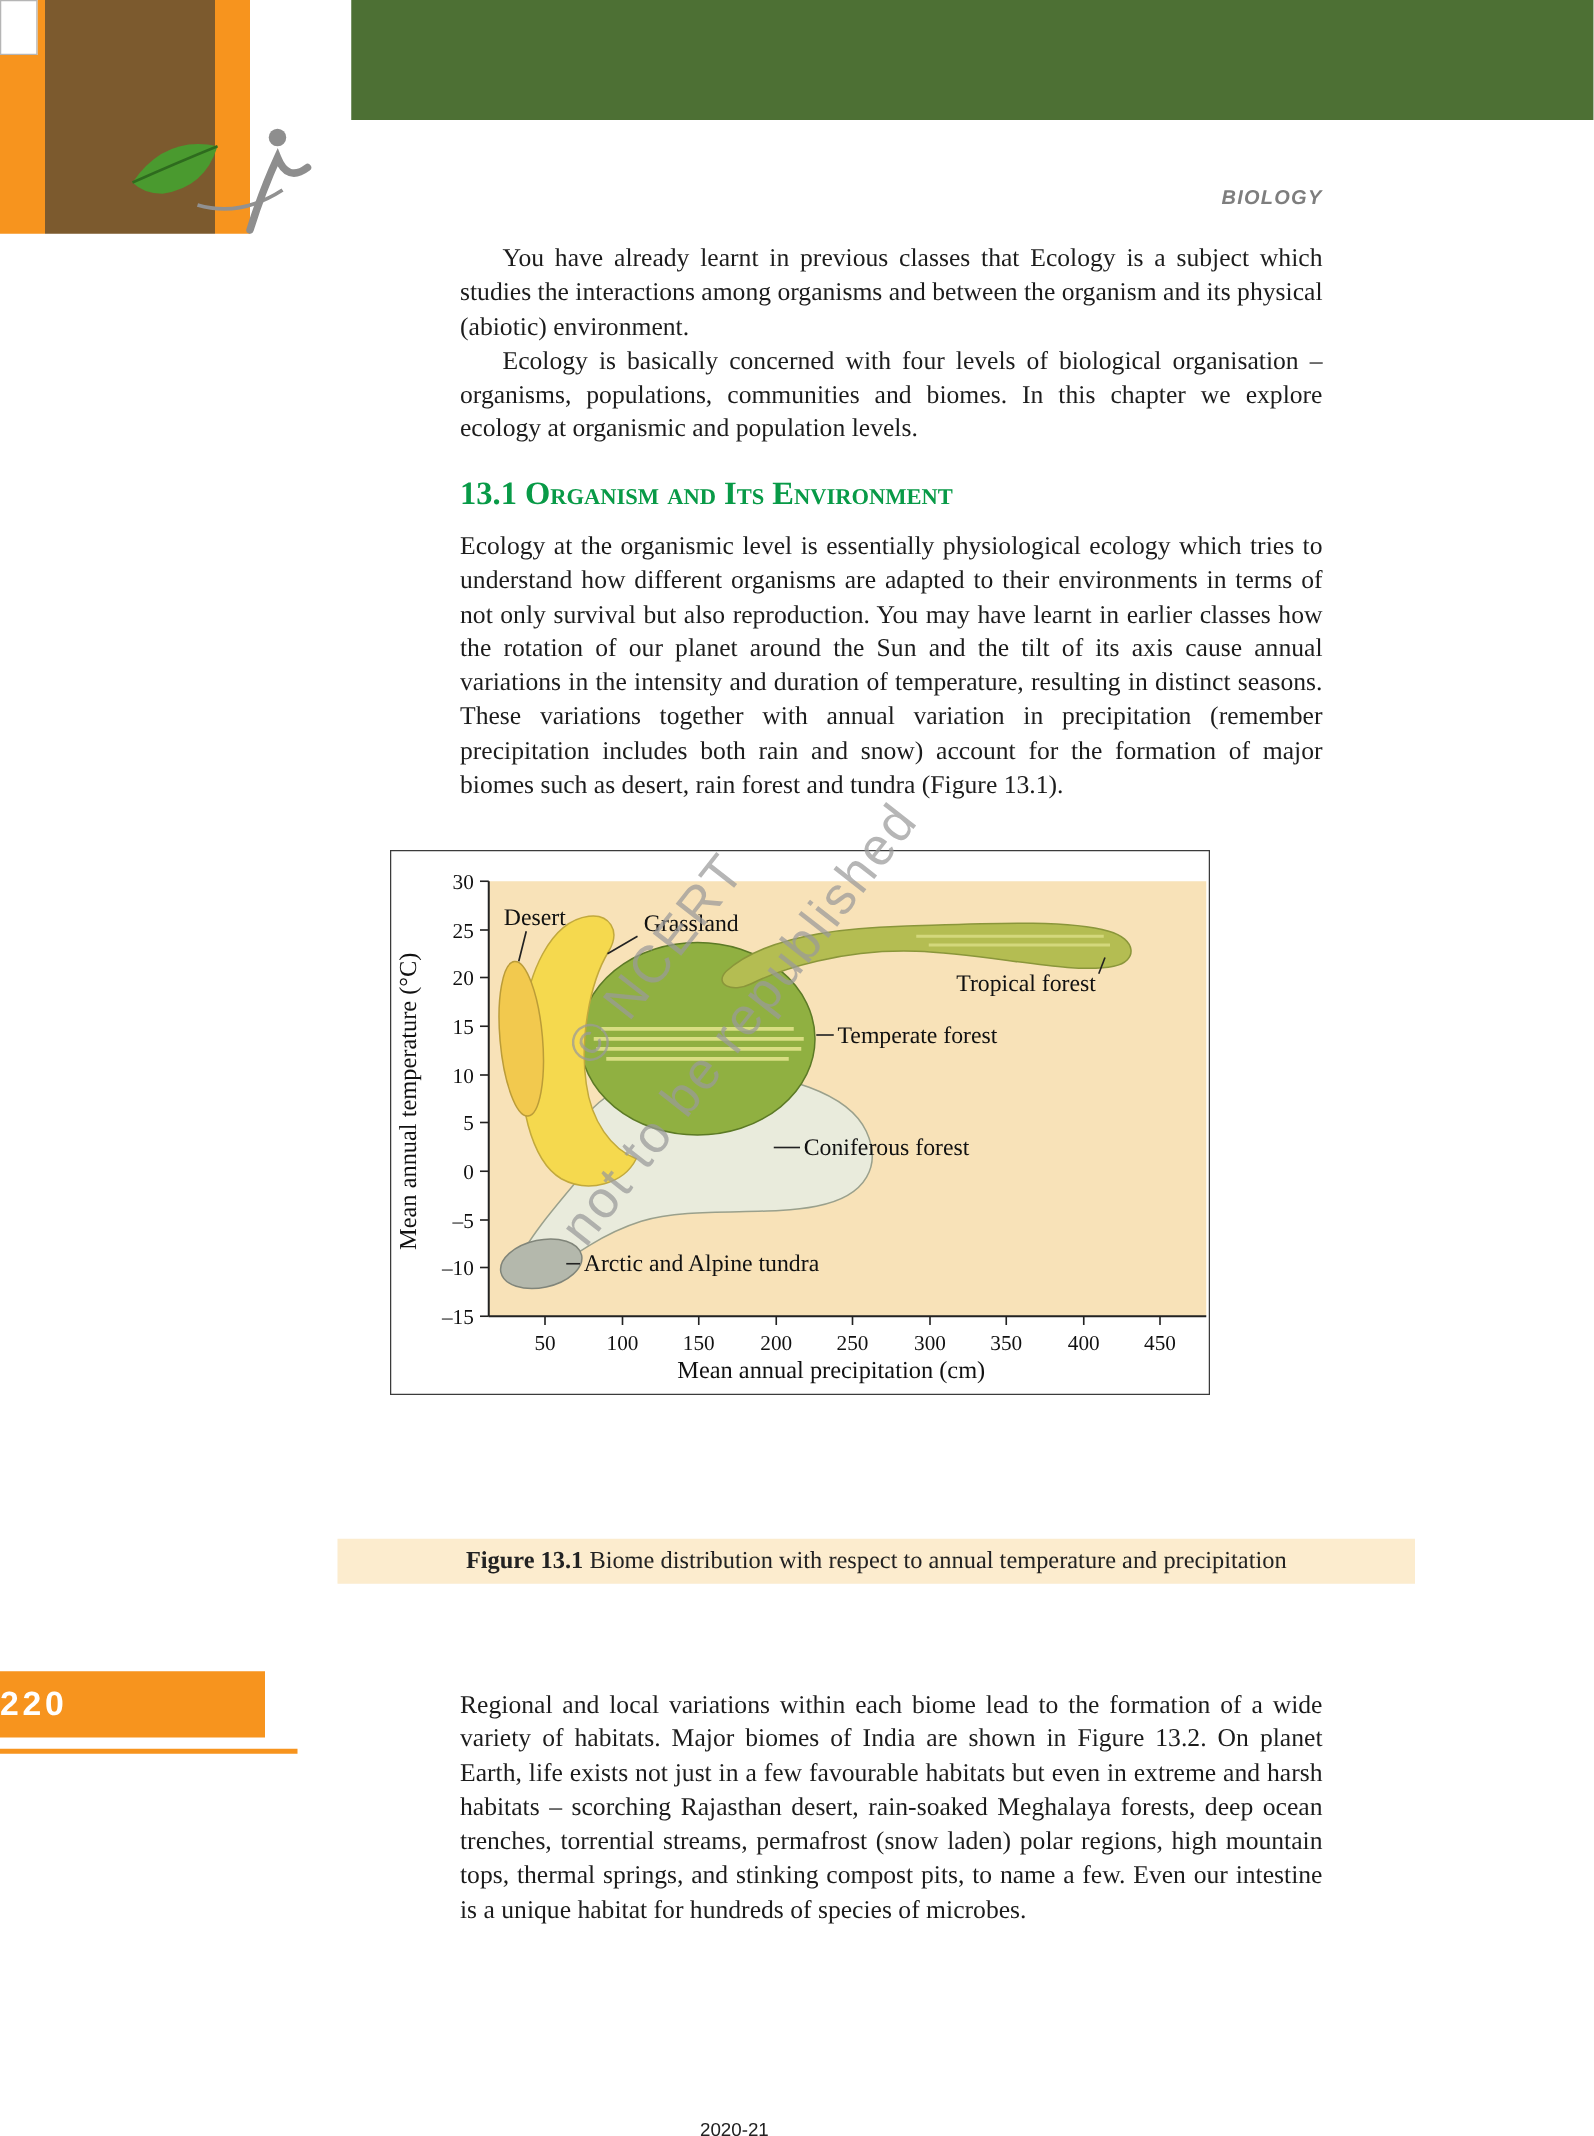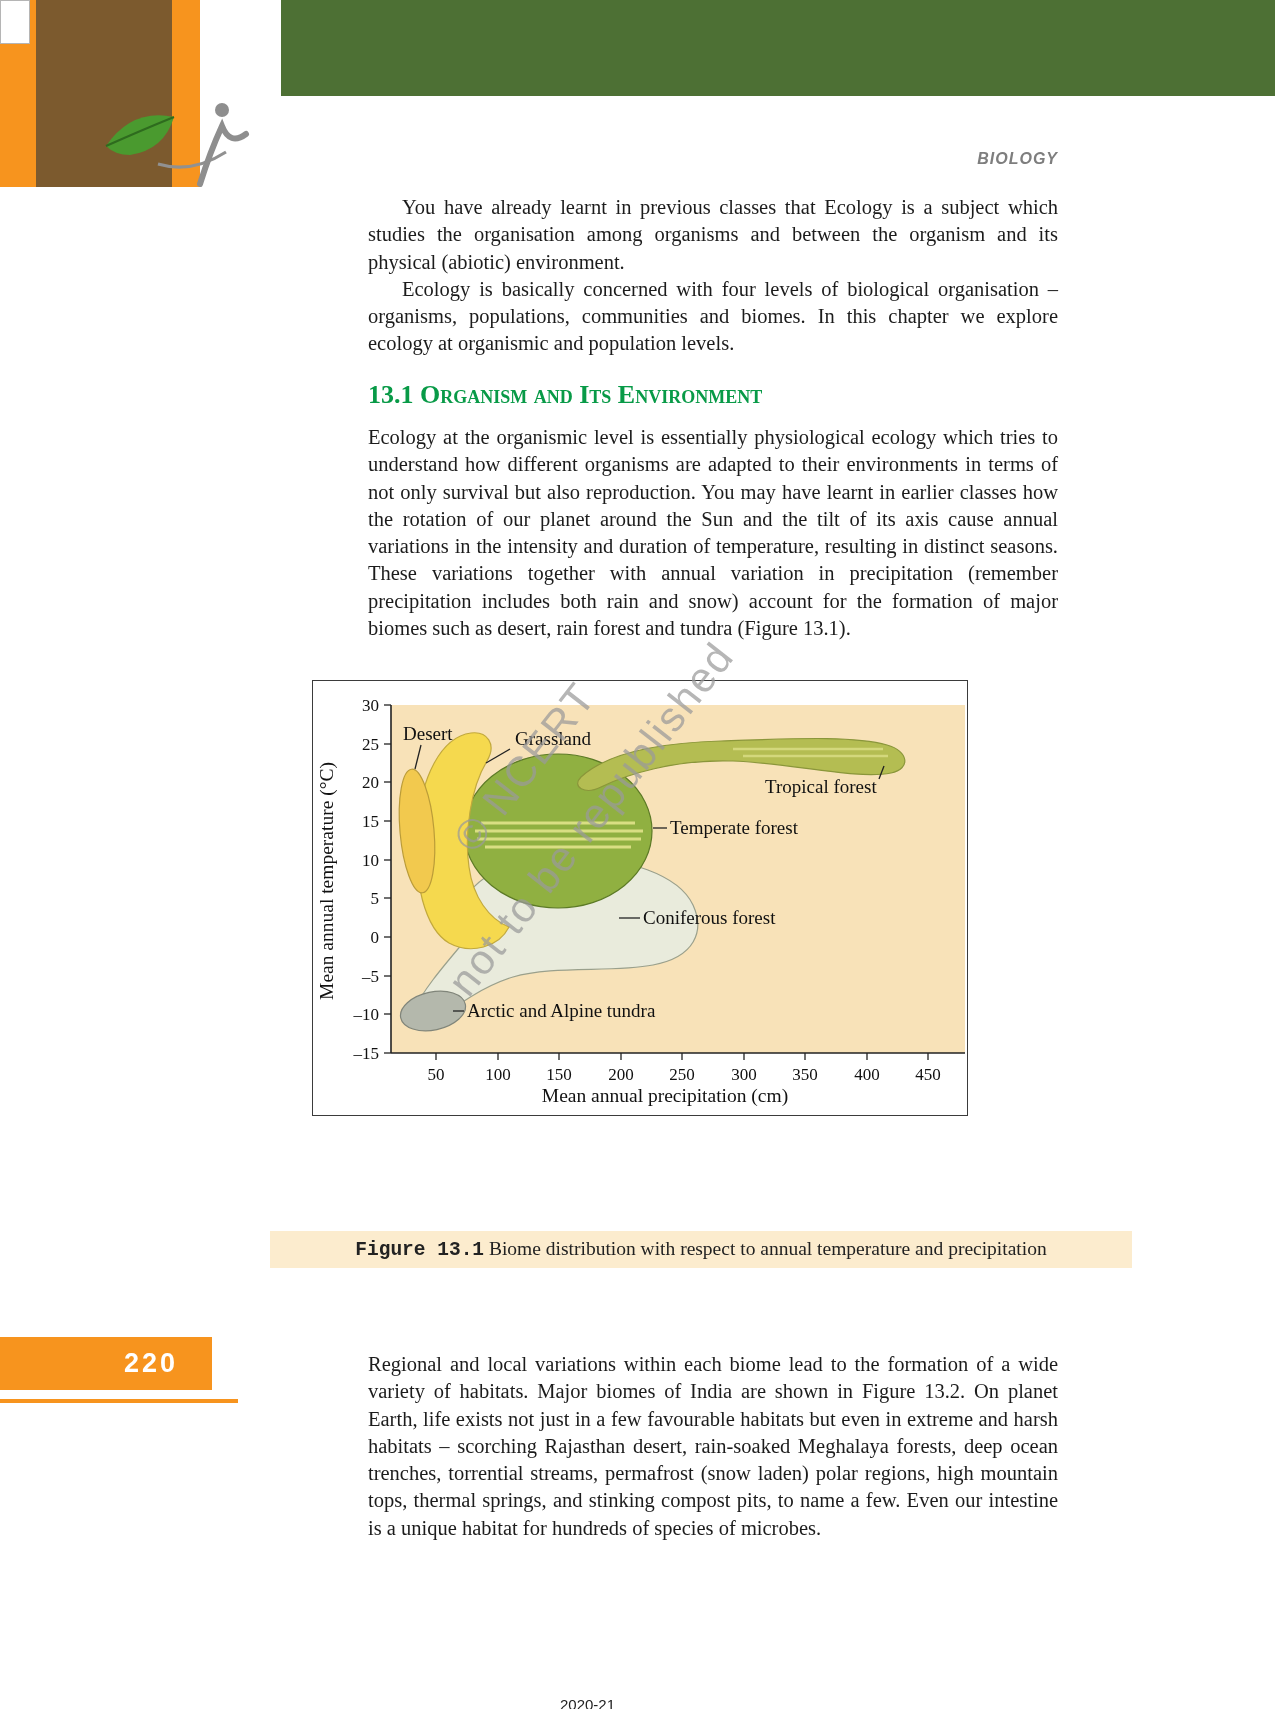"You have already learnt in" p.indent { text: organisation -> interactions }
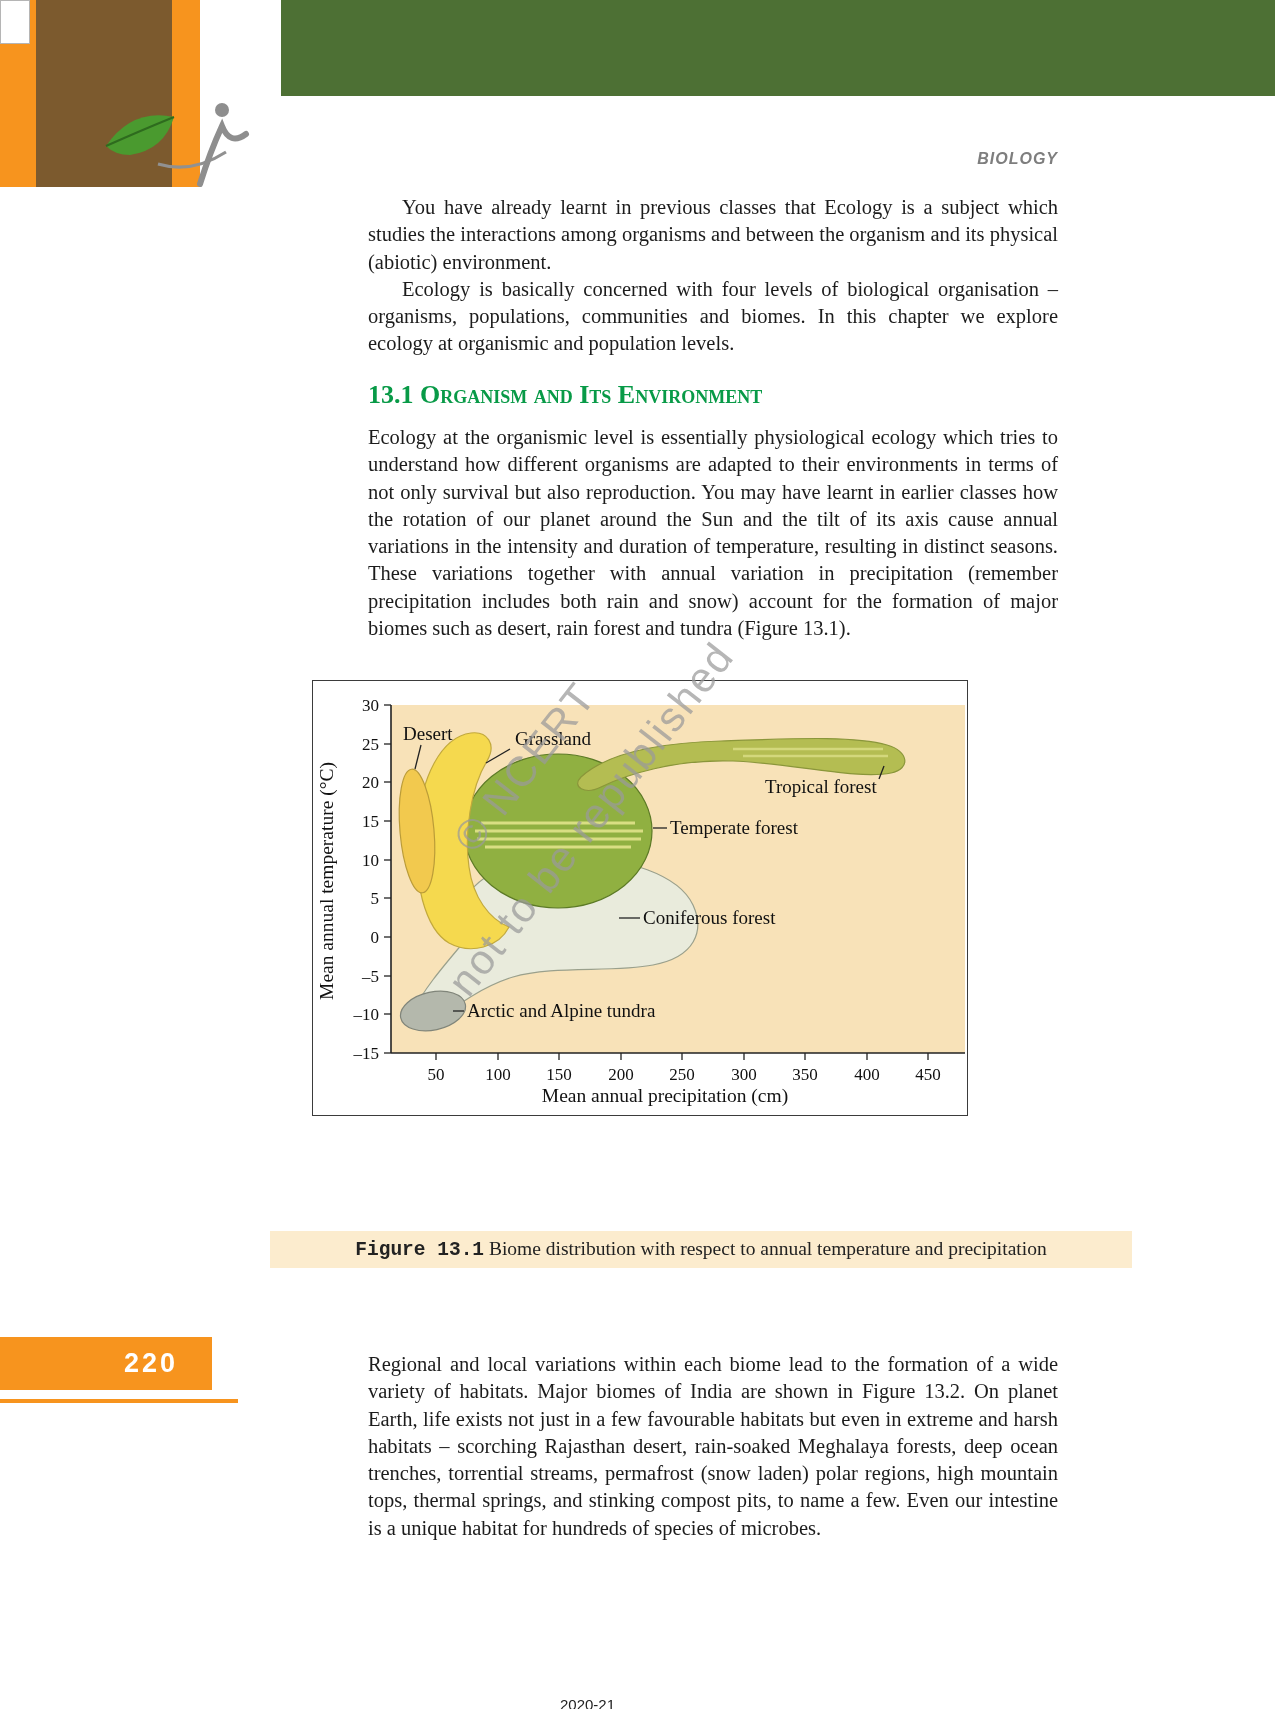"Figure 13.1" .caption .cap-label { font-family: Liberation Mono, monospace -> Liberation Serif, serif }
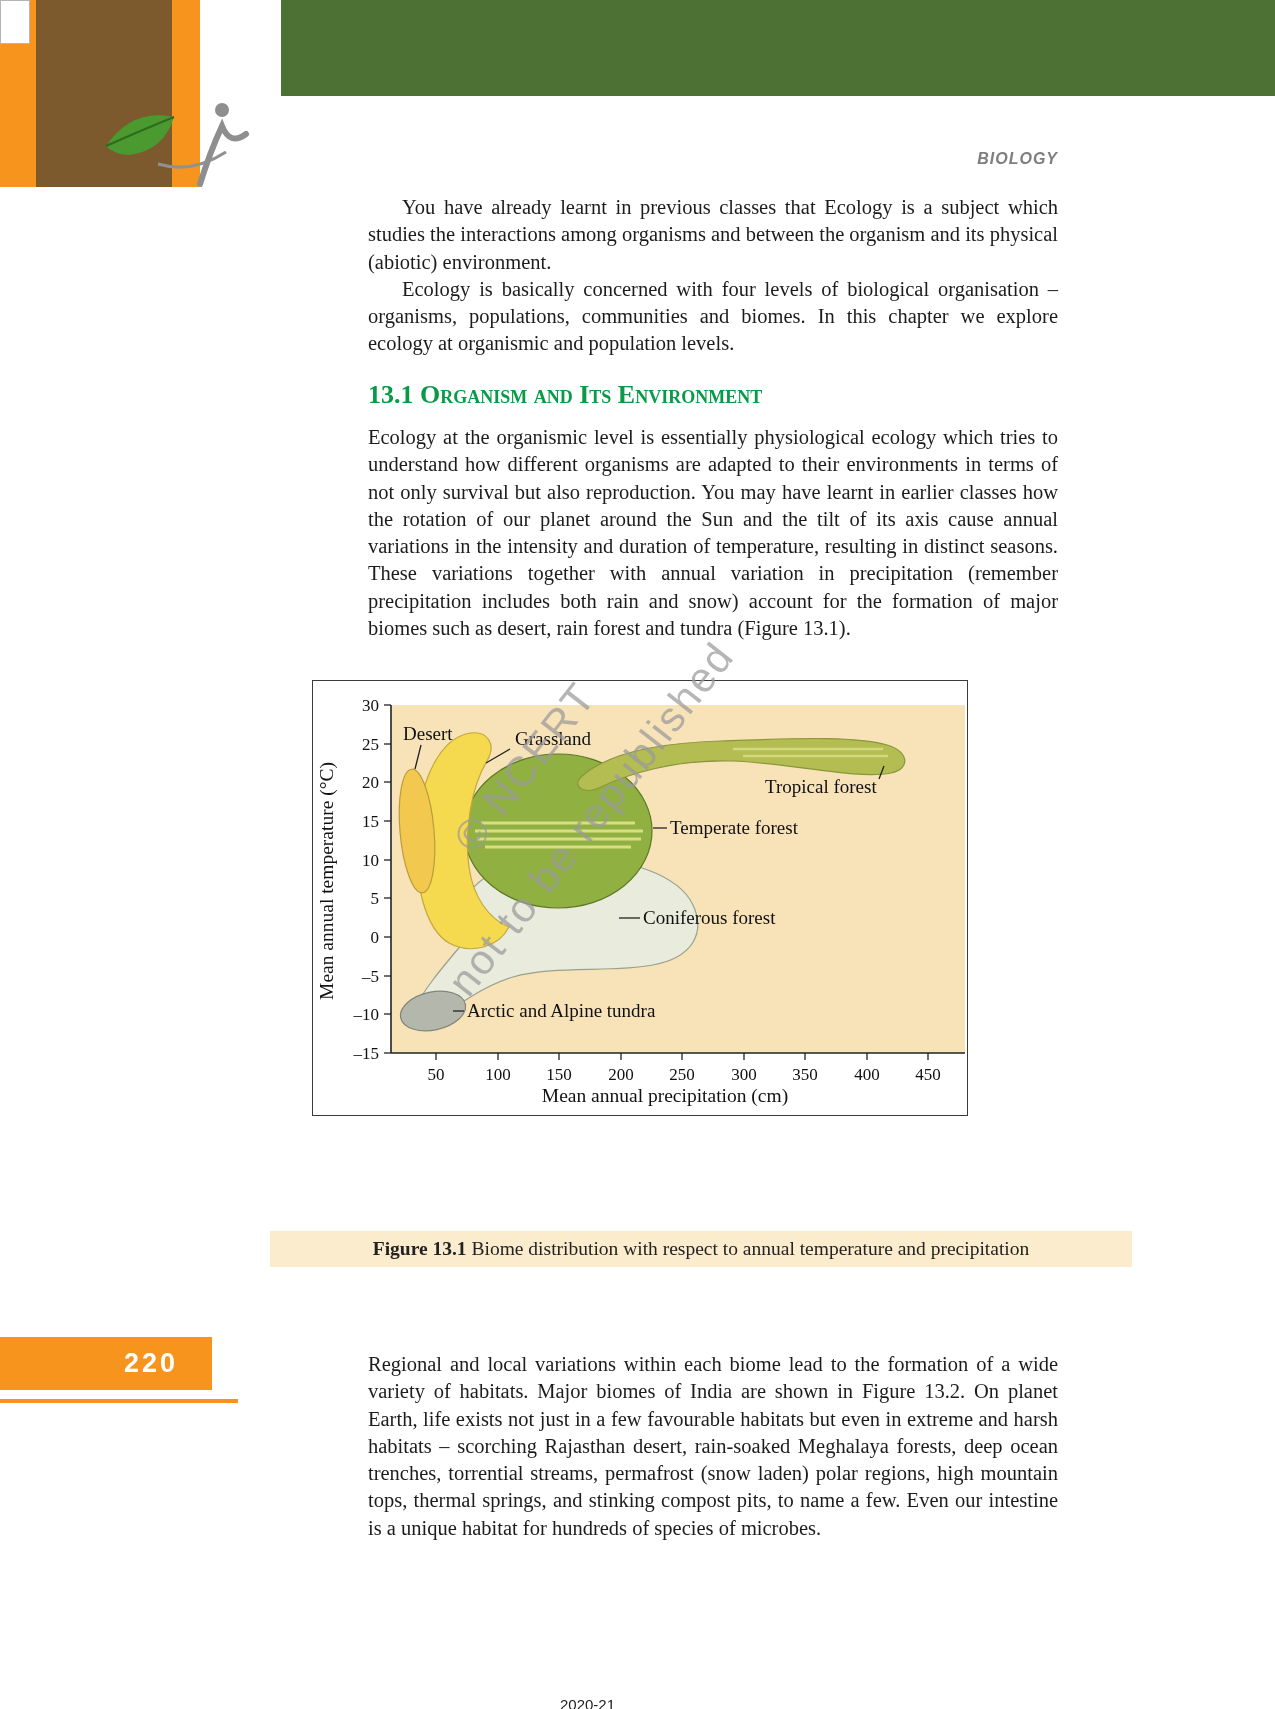"220" .pageno { text-align: right -> none }
